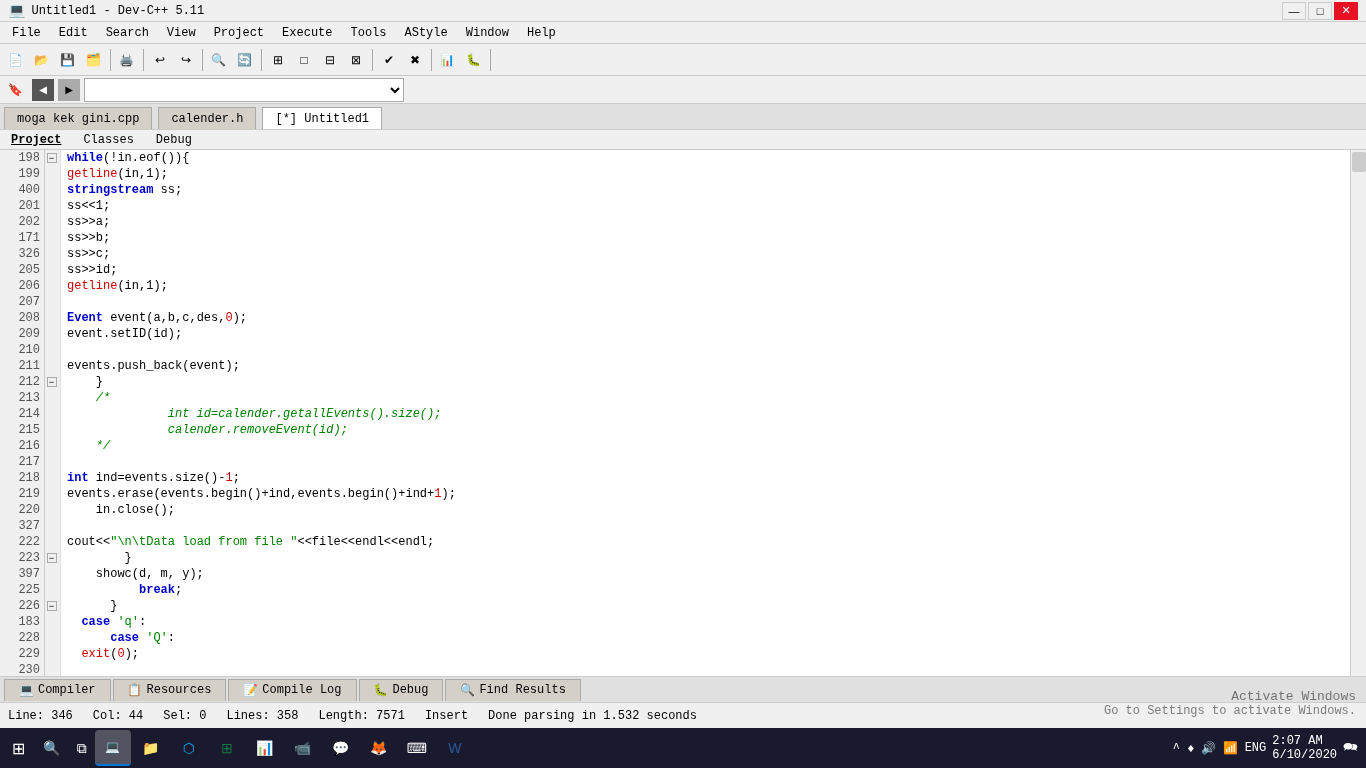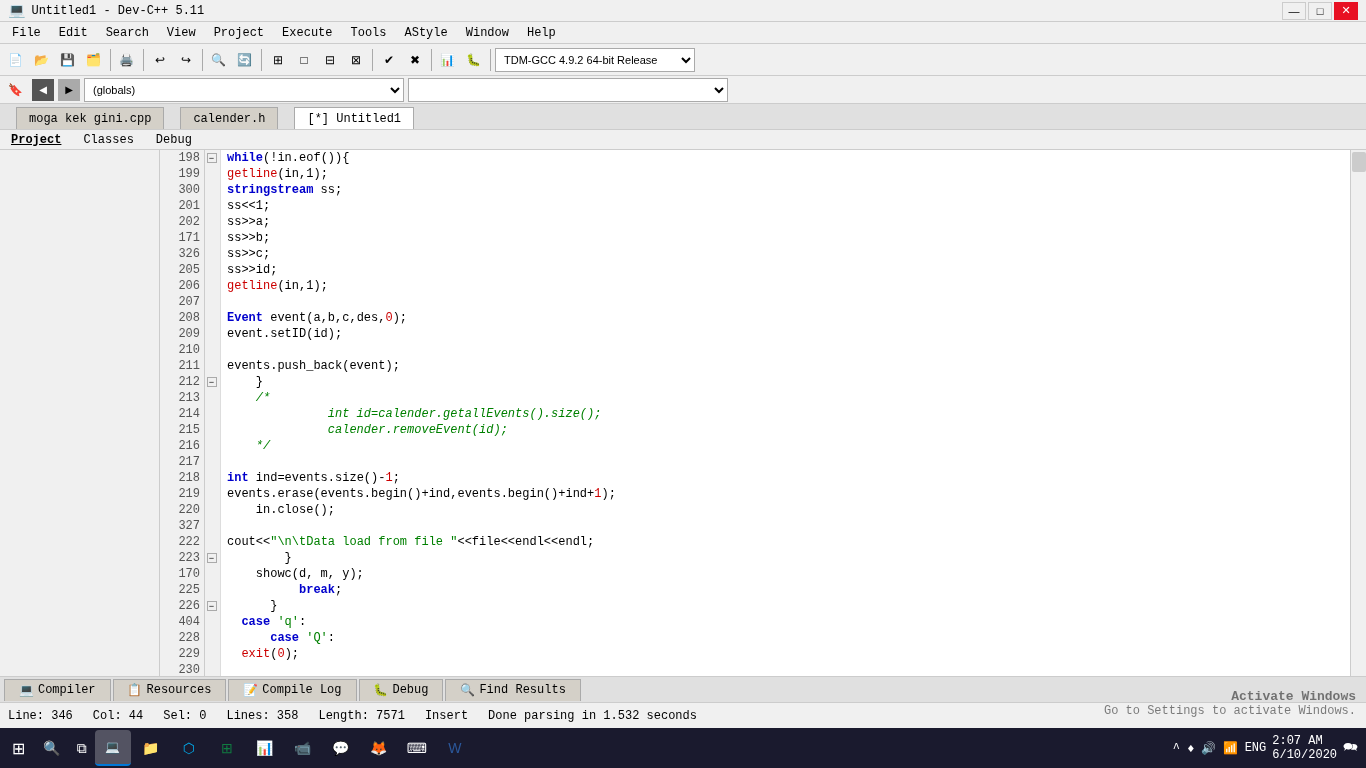"TDM-GCC 4.9.2 64-bit Release" select.tb-dropdown { html: <select> <option>TDM-GCC 4.9.2 64-bit Release</option> </select> -> none }
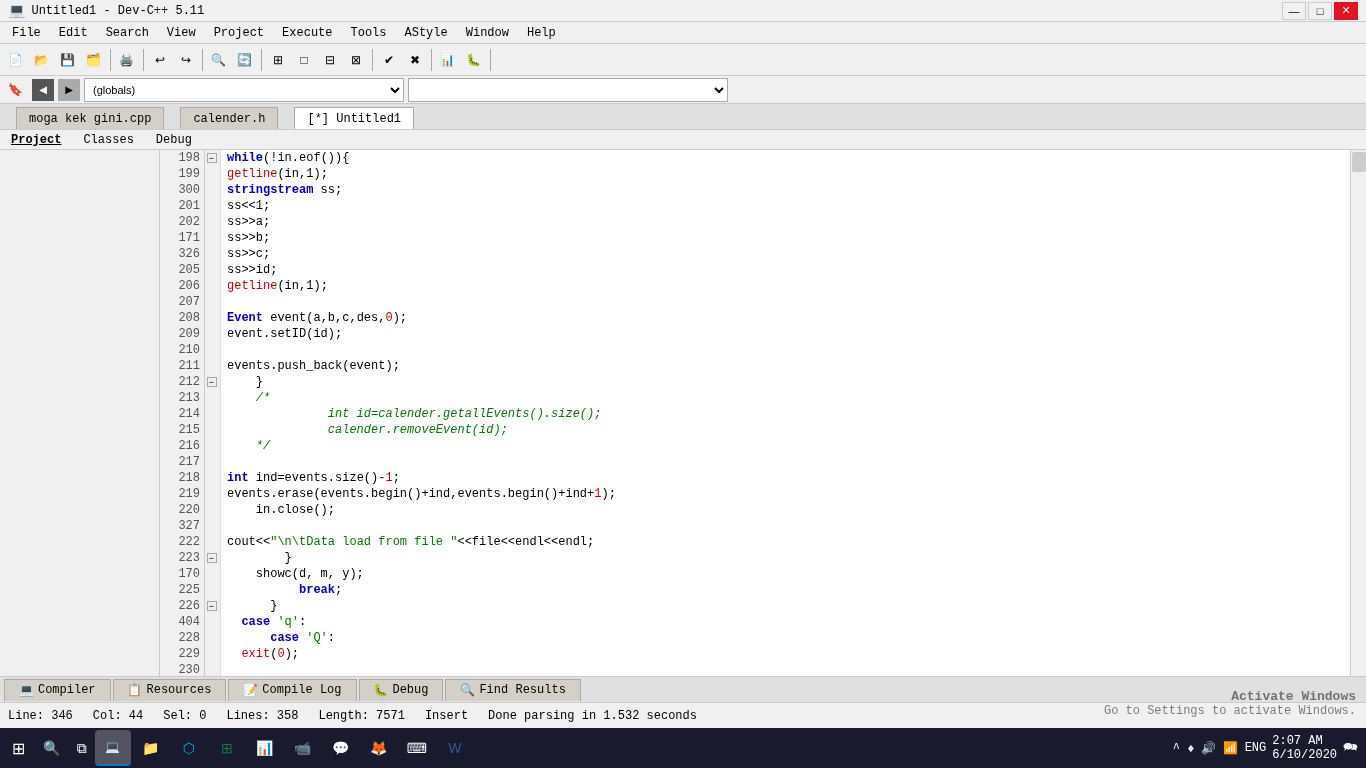"(globals)" select.tb-dropdown { html: <select> <option>(globals)</option> </select> -> none }
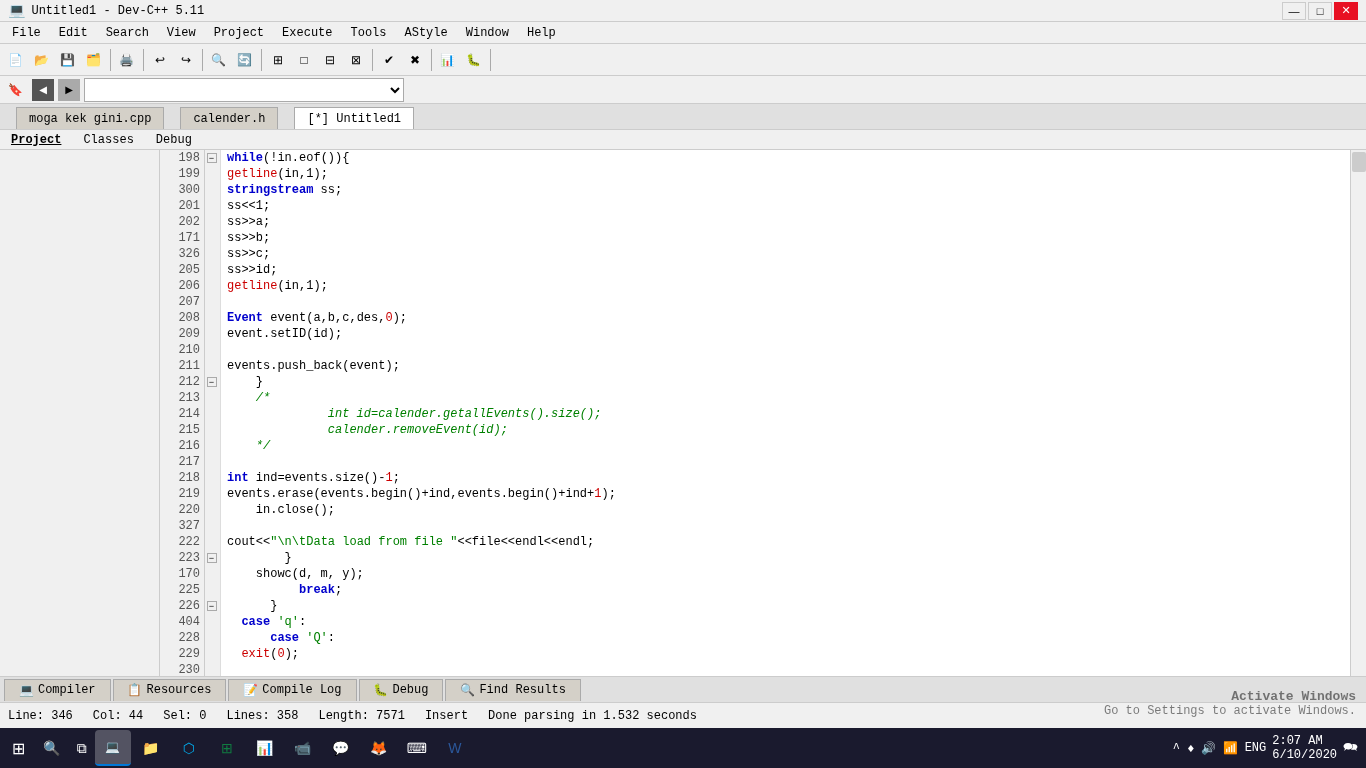"moga kek gini.cpp" #tabbar { gap: 16px -> 6px; padding: 0 16px -> 0 4px }
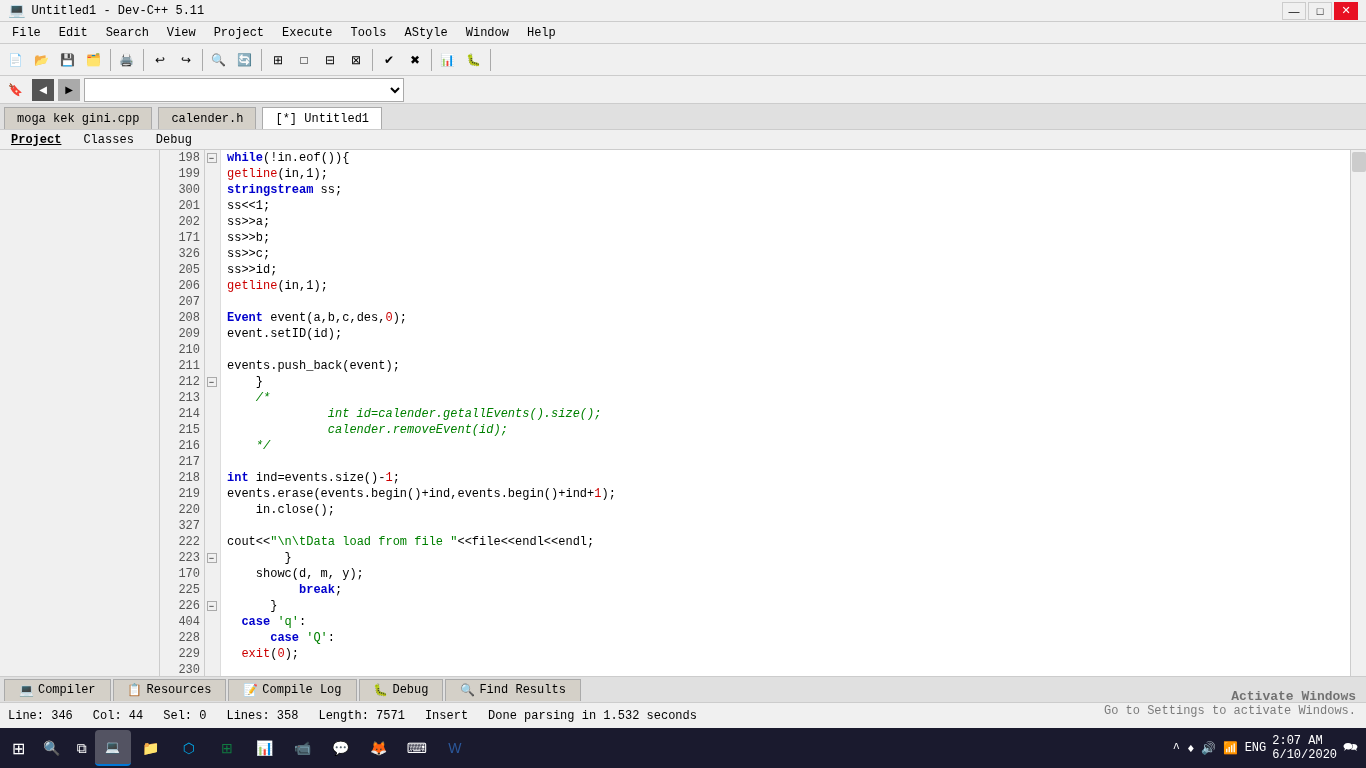"198" div { flex-direction: row -> column }
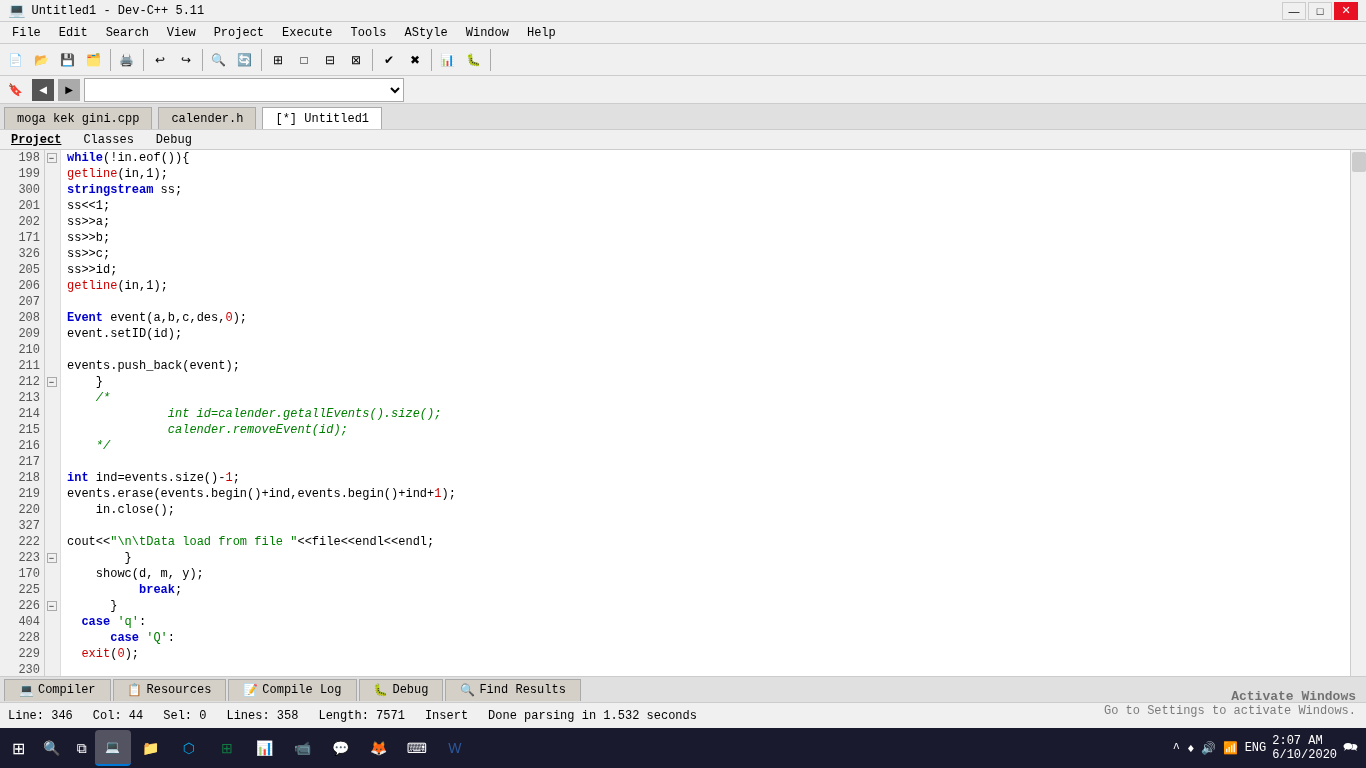"300" div.line-number-row { text: 300 -> 400 }
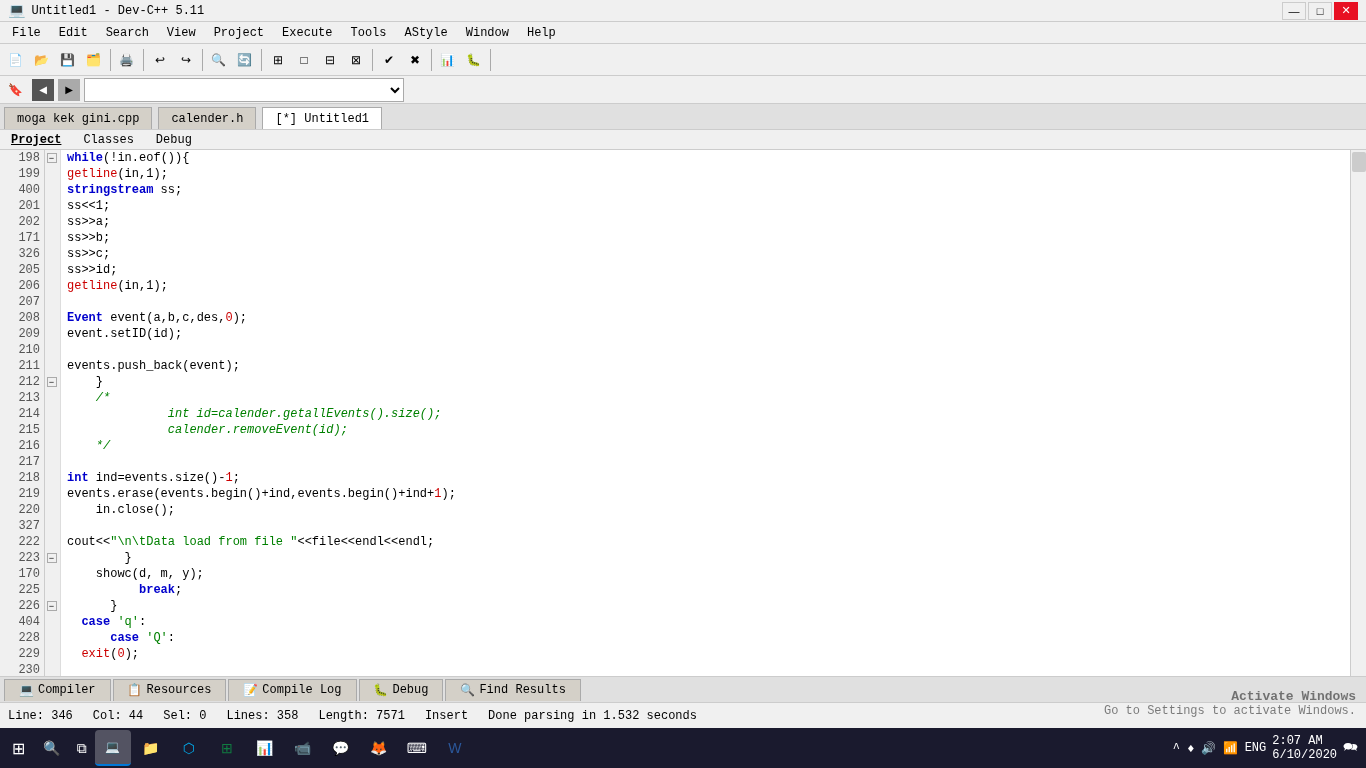"170" div.line-number-row { text: 170 -> 397 }
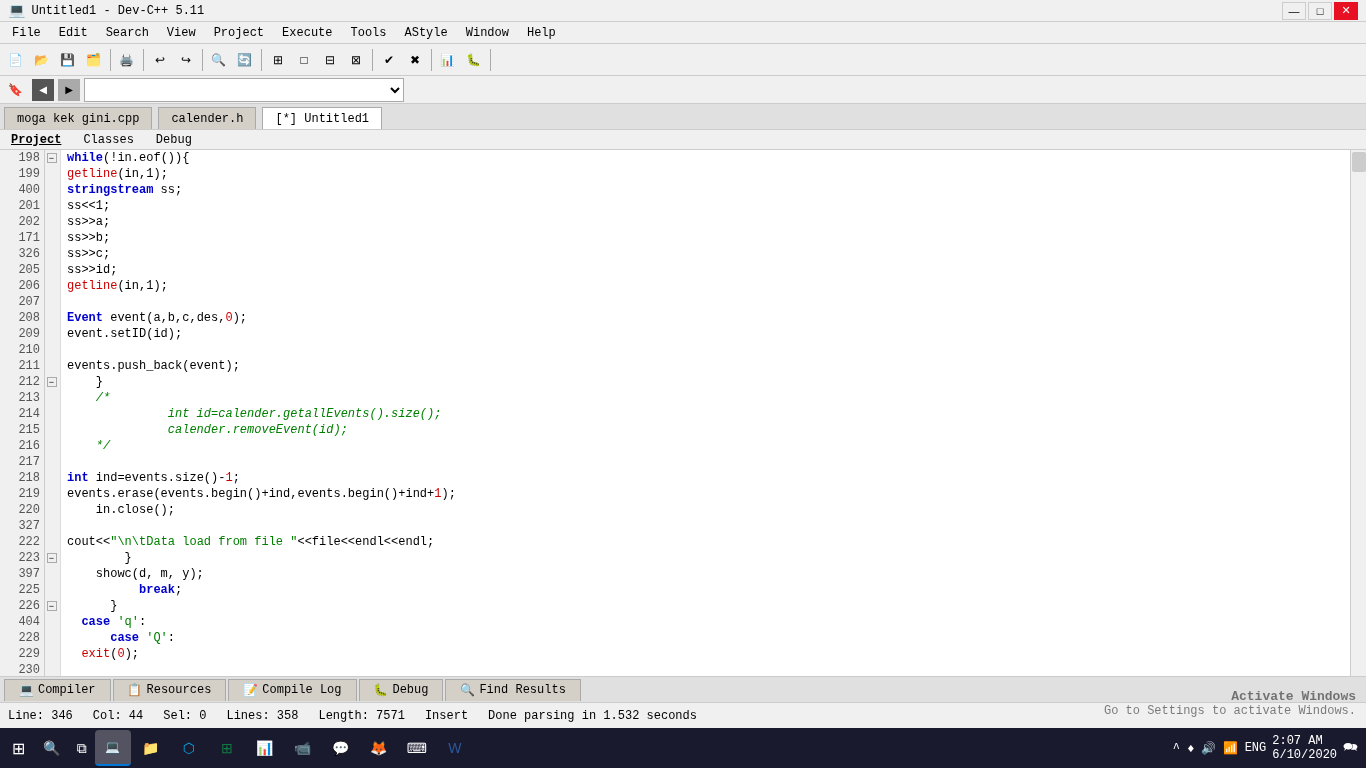"404" div.line-number-row { text: 404 -> 183 }
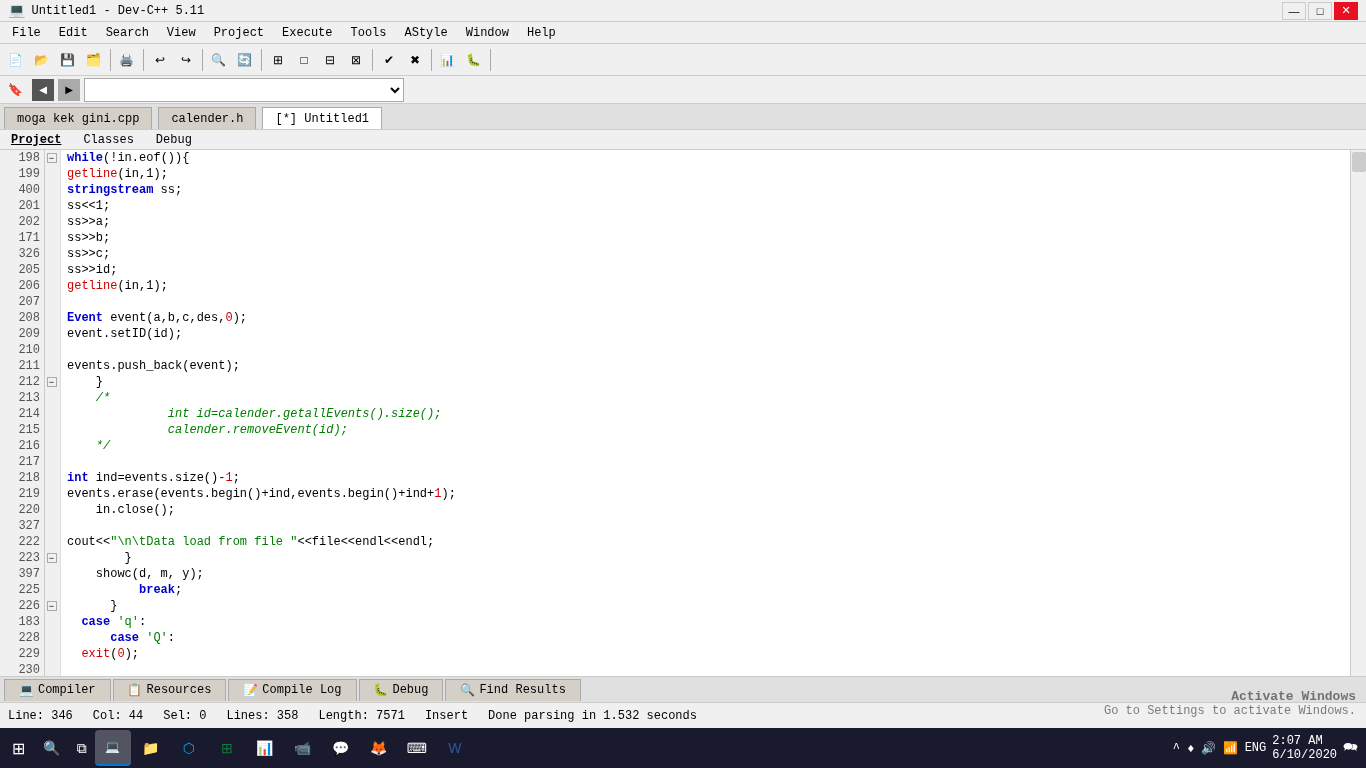"Activate Windows" #activate-windows div:first-child { font-weight: bold -> normal }
